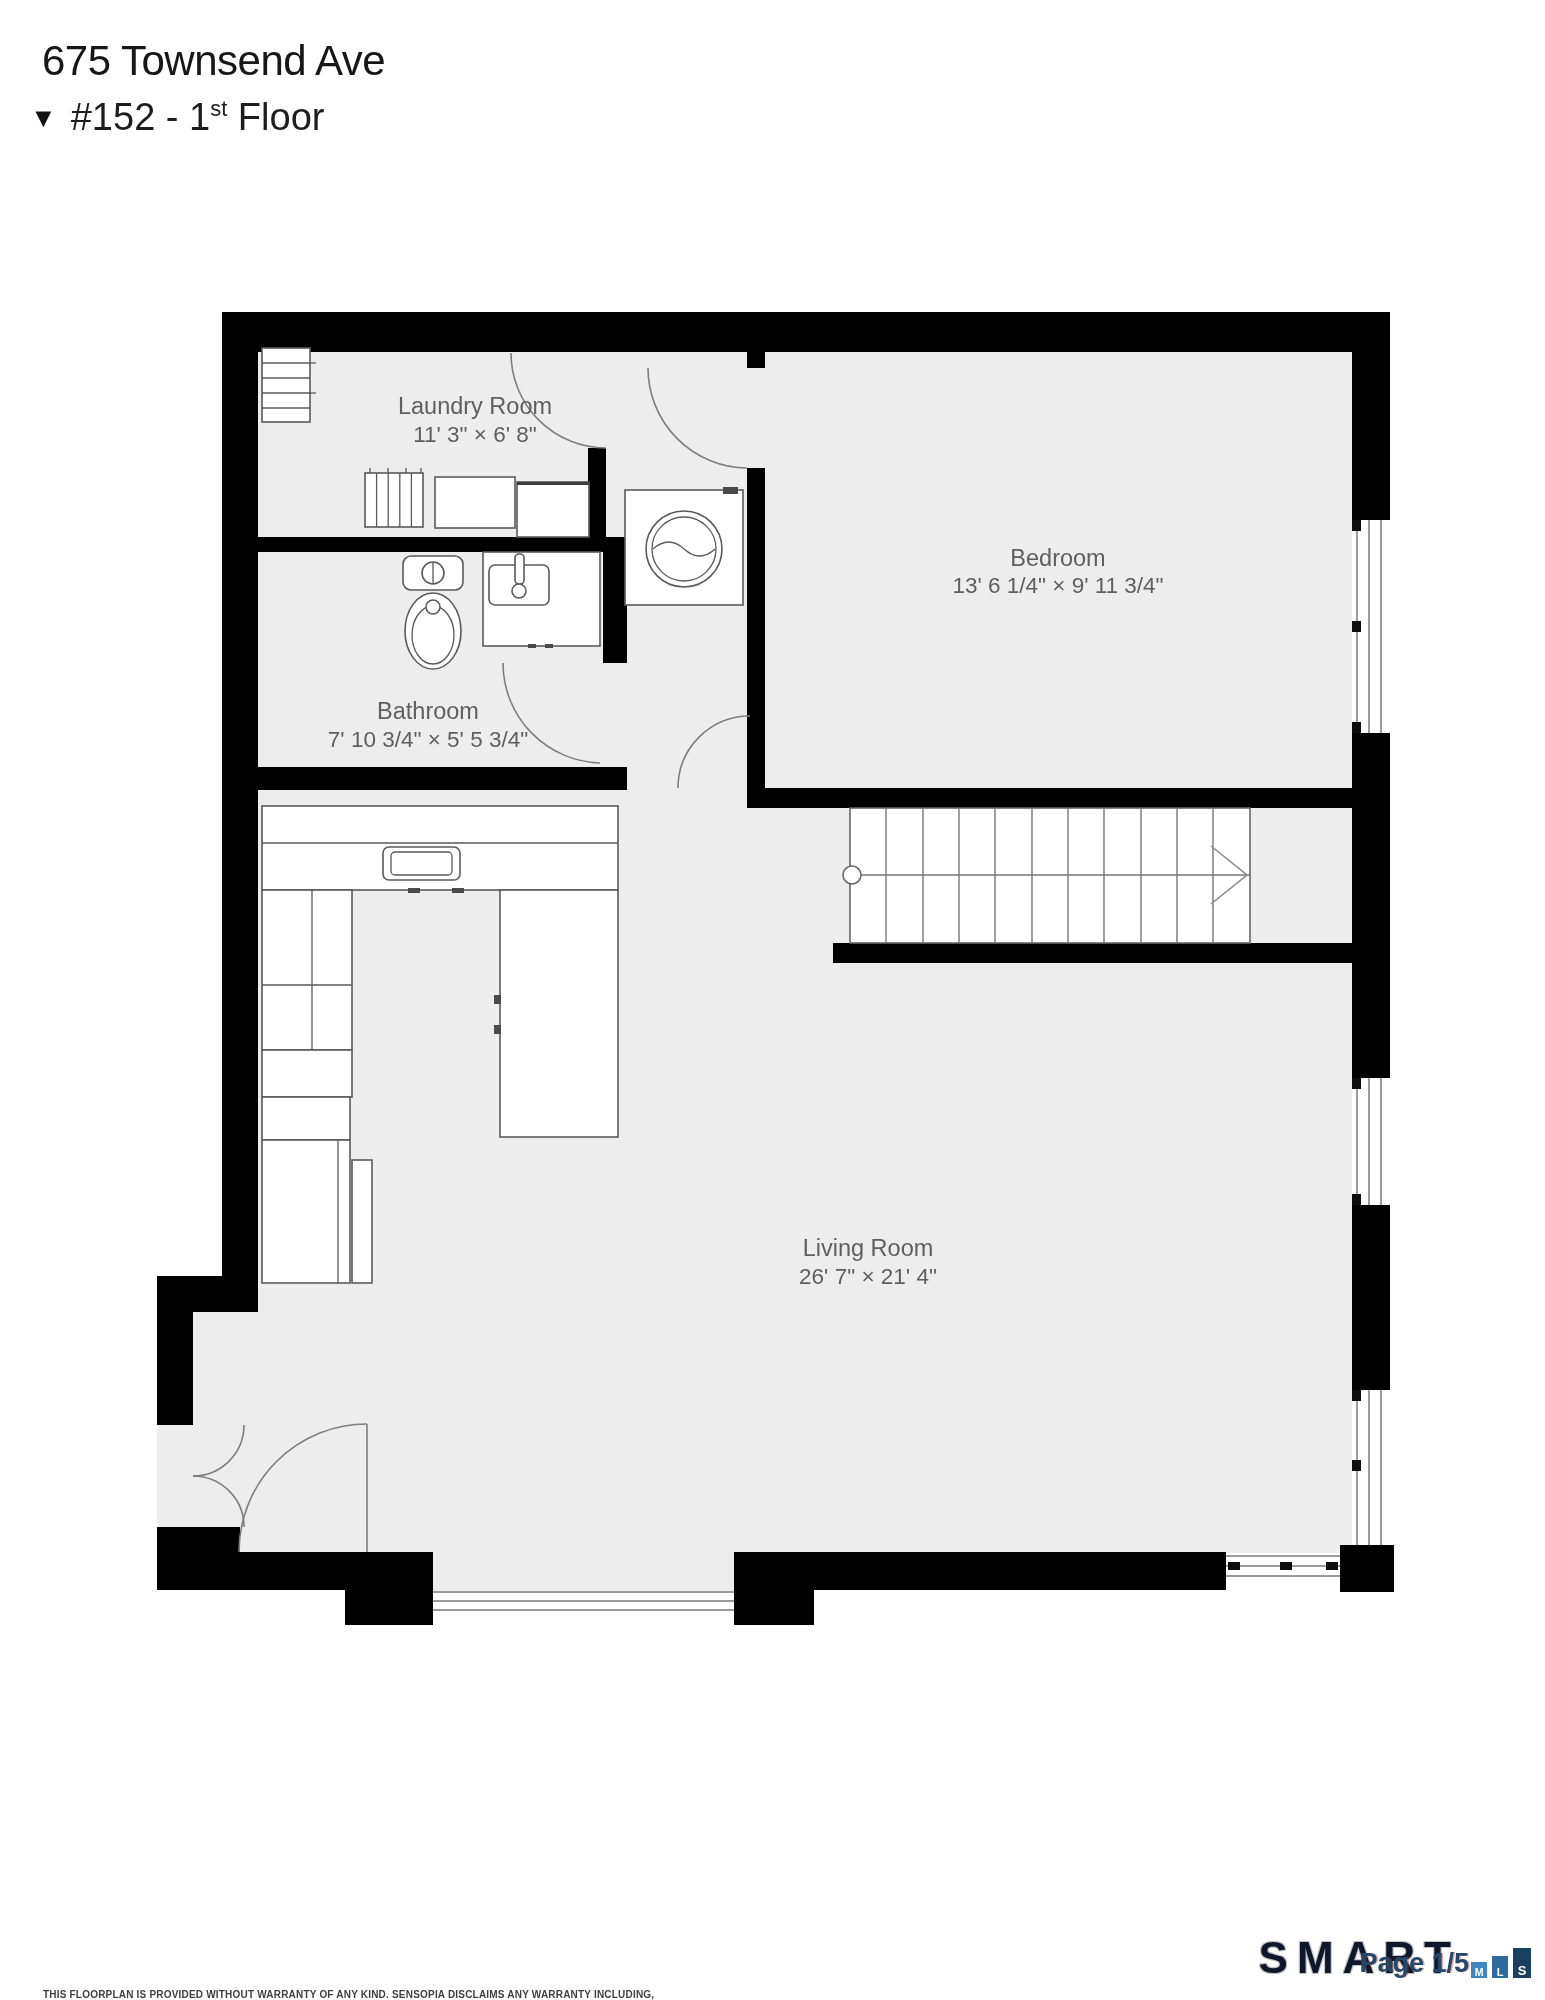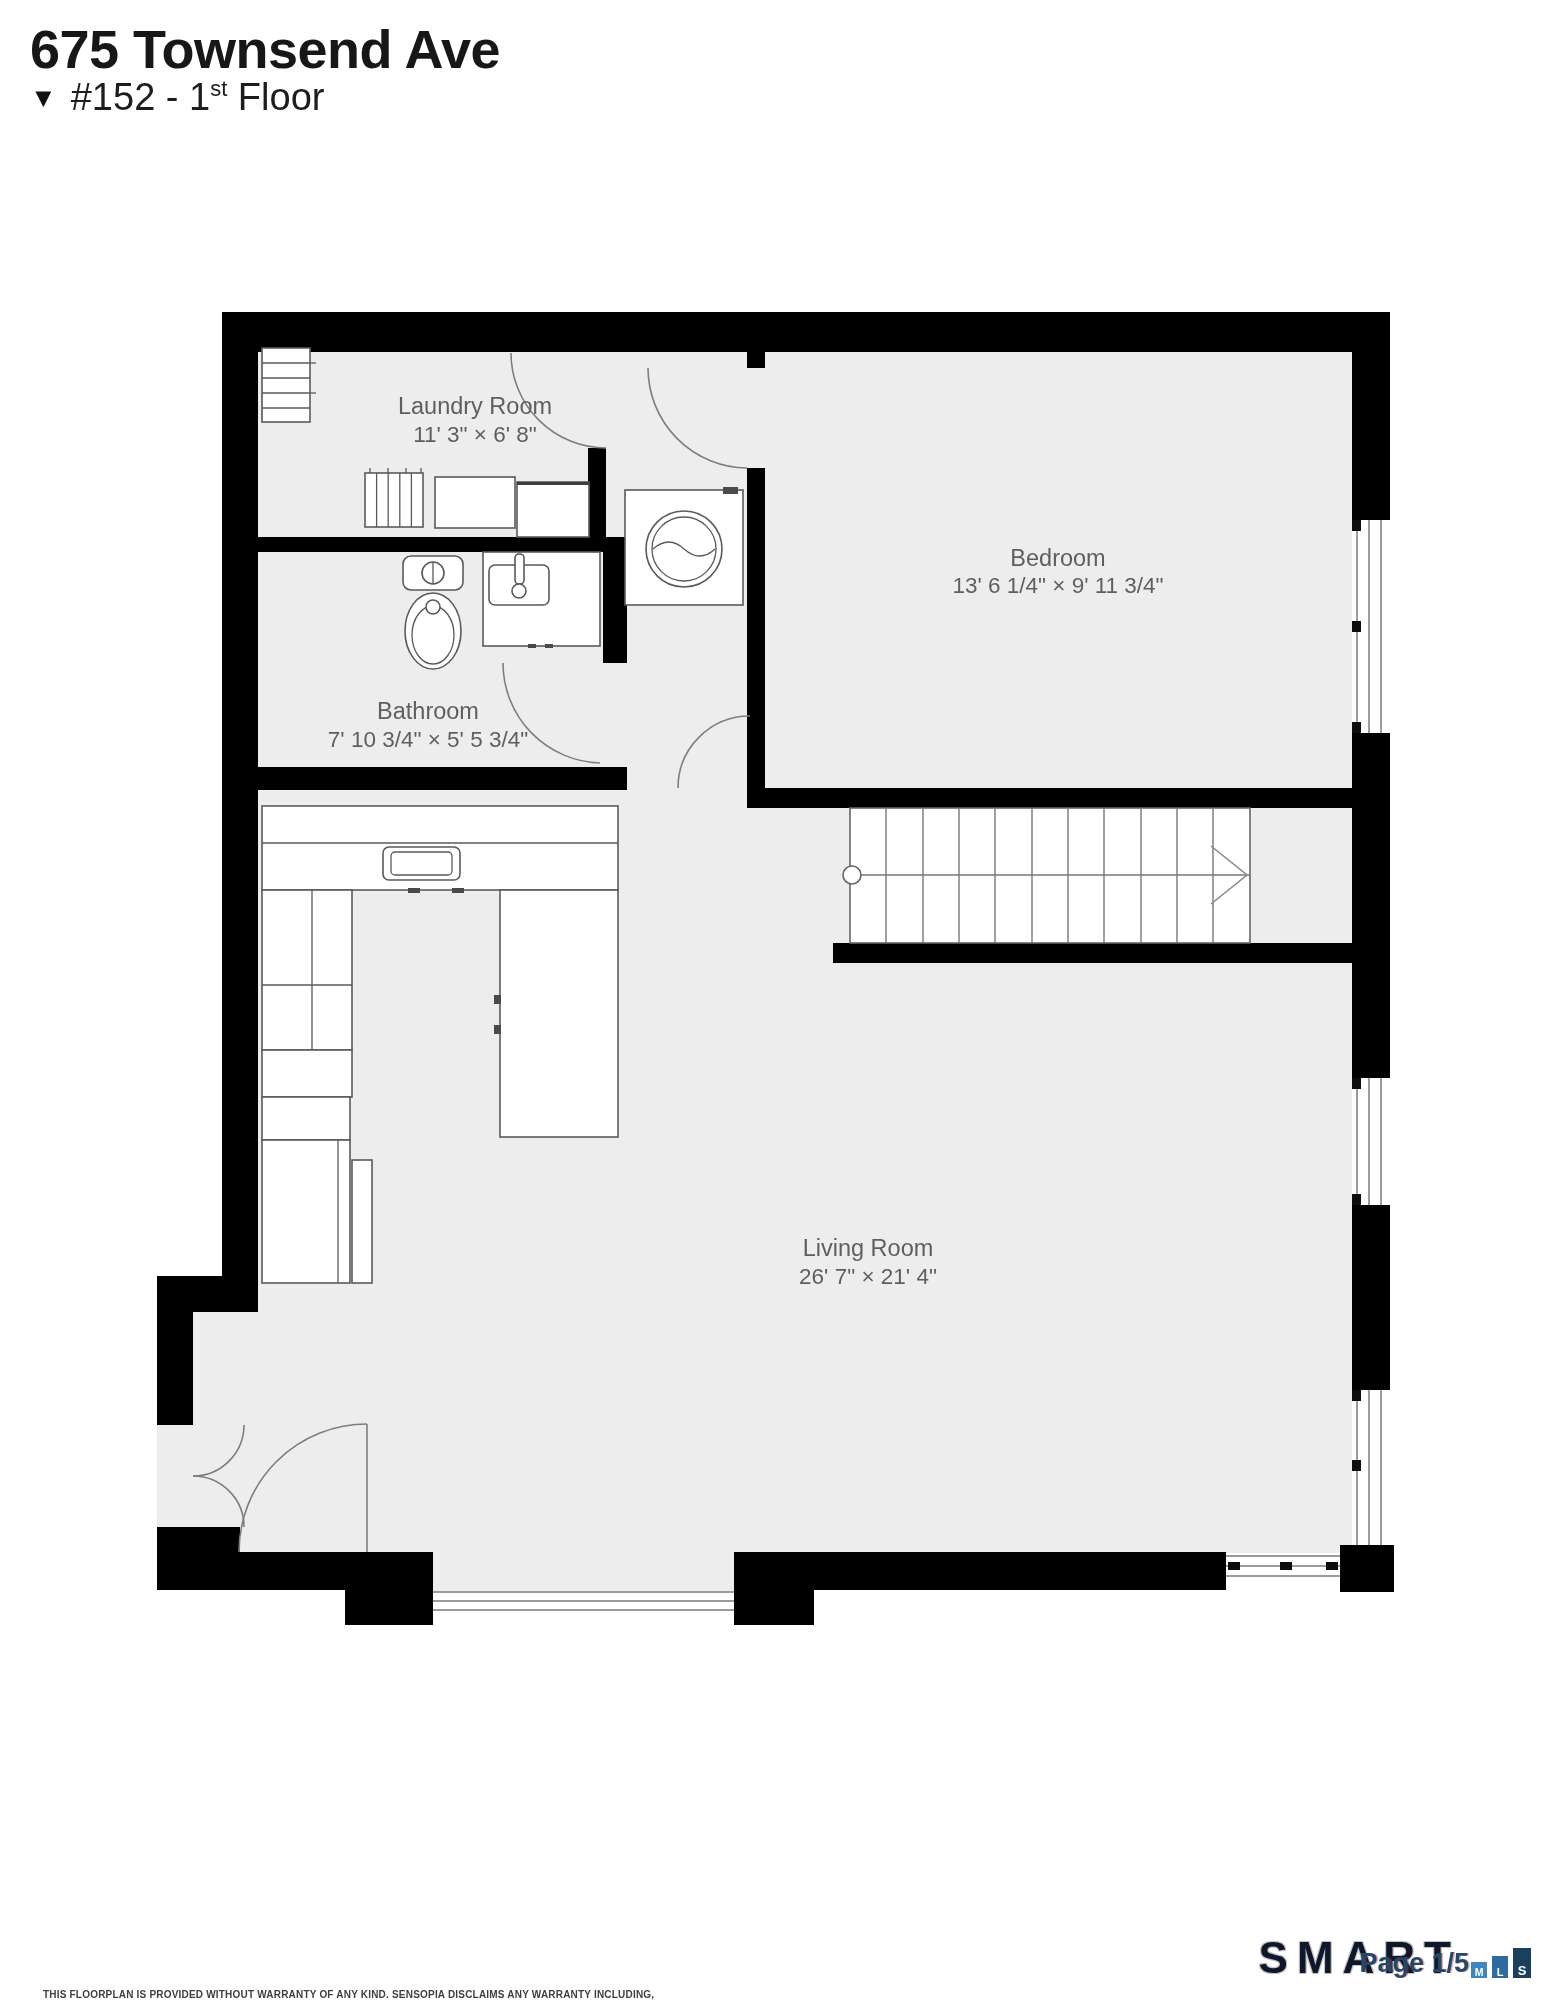"675 Townsend Ave" .address { font-size: 54px -> 42px; font-weight: 700 -> 400; margin: 0 -> 12px }
